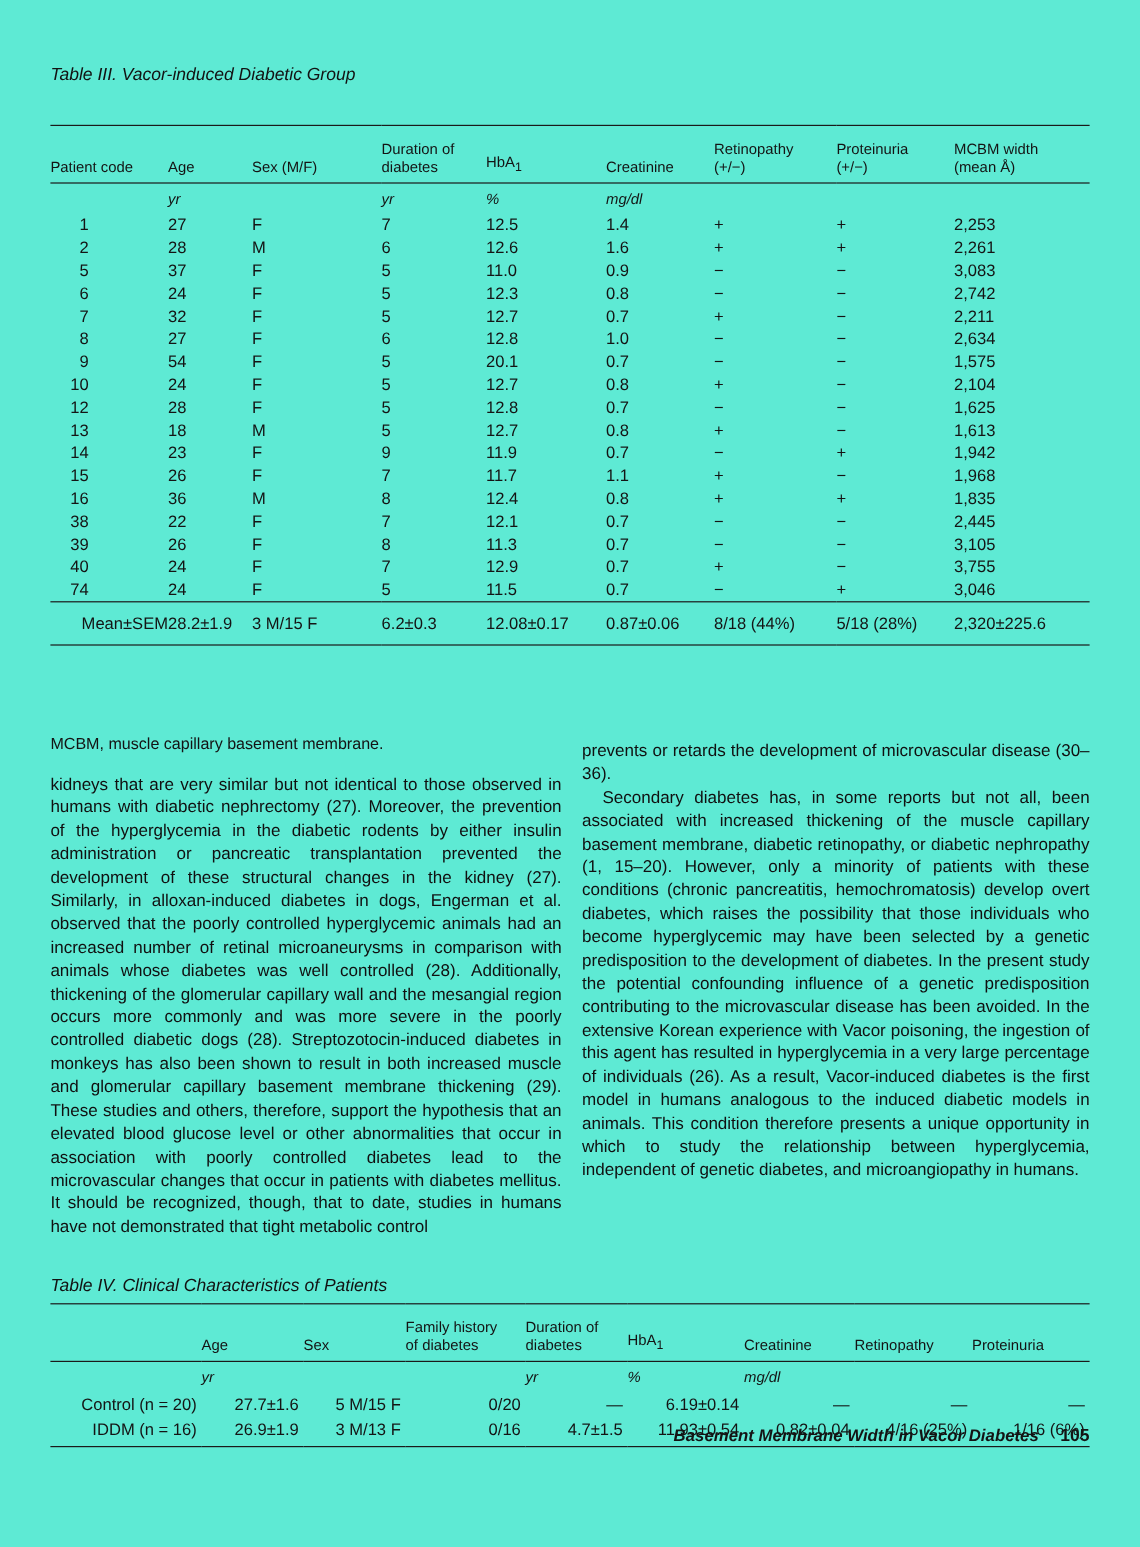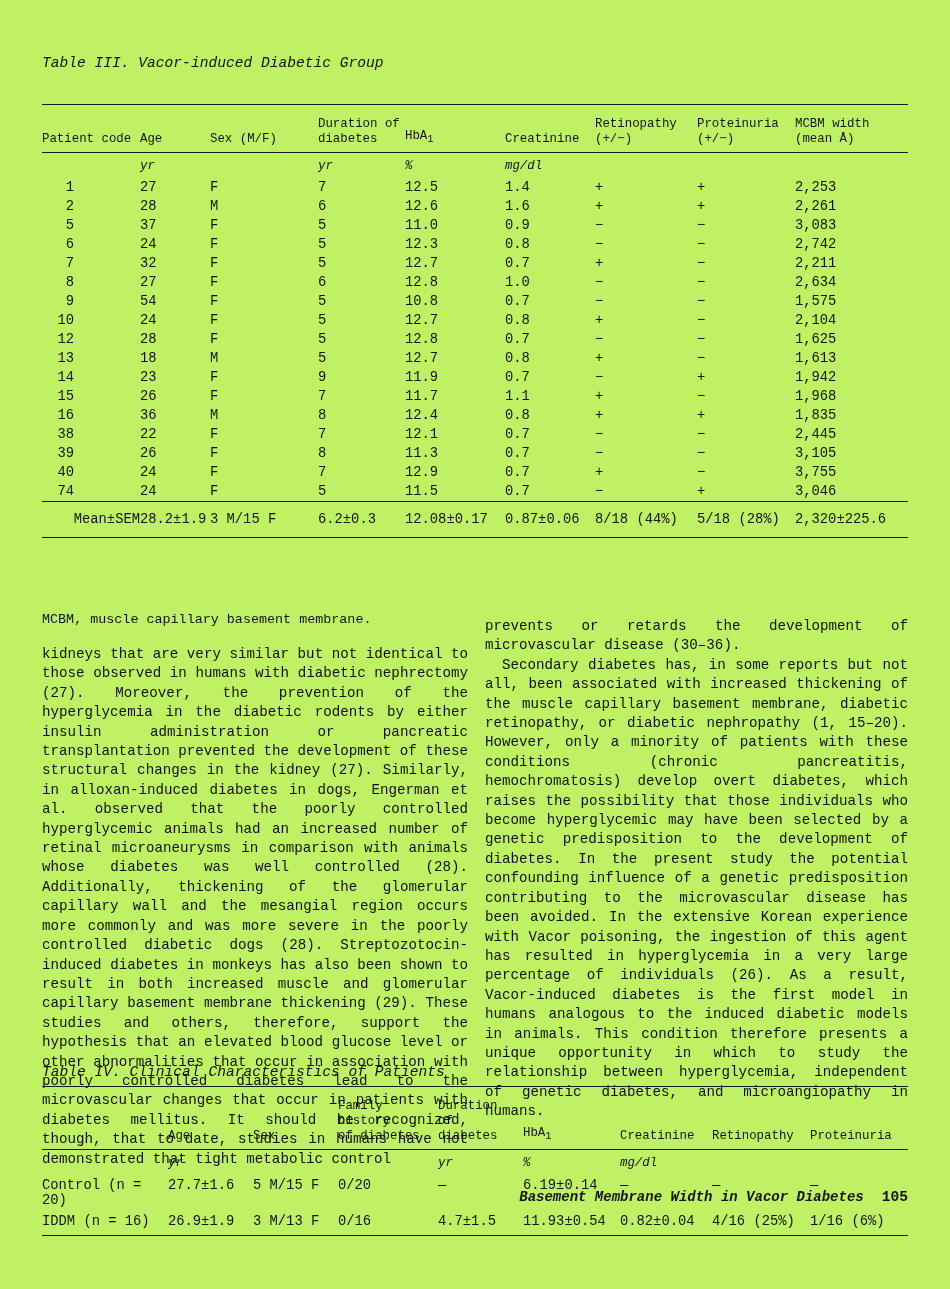"Table III. Vacor-induced Diabetic Group" .page { background: #bef264 -> #5eead4; font-family: Liberation Mono, monospace -> Liberation Sans, sans-serif }
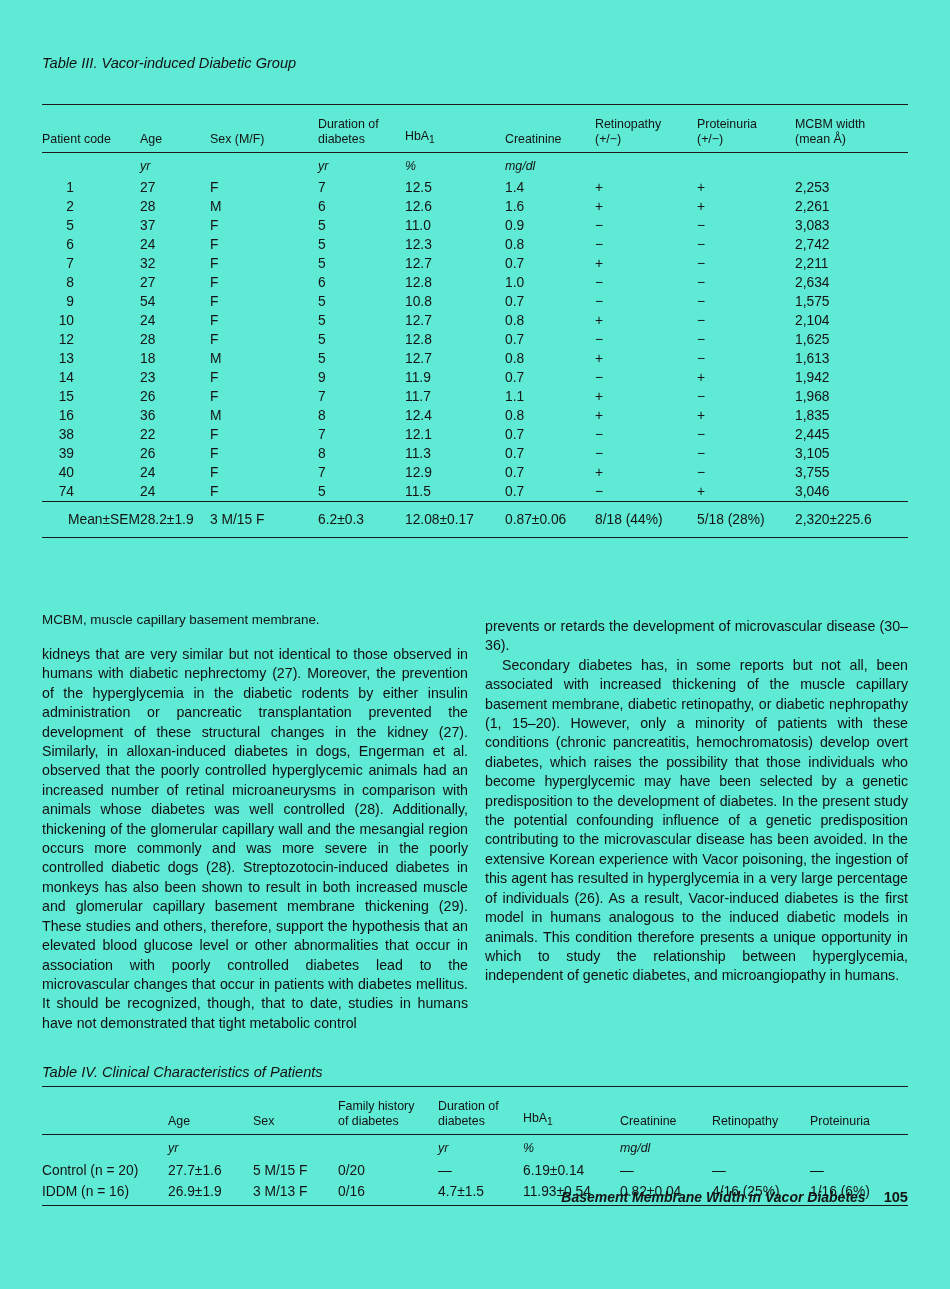"10.8" td.c4 { text: 10.8 -> 20.1 }
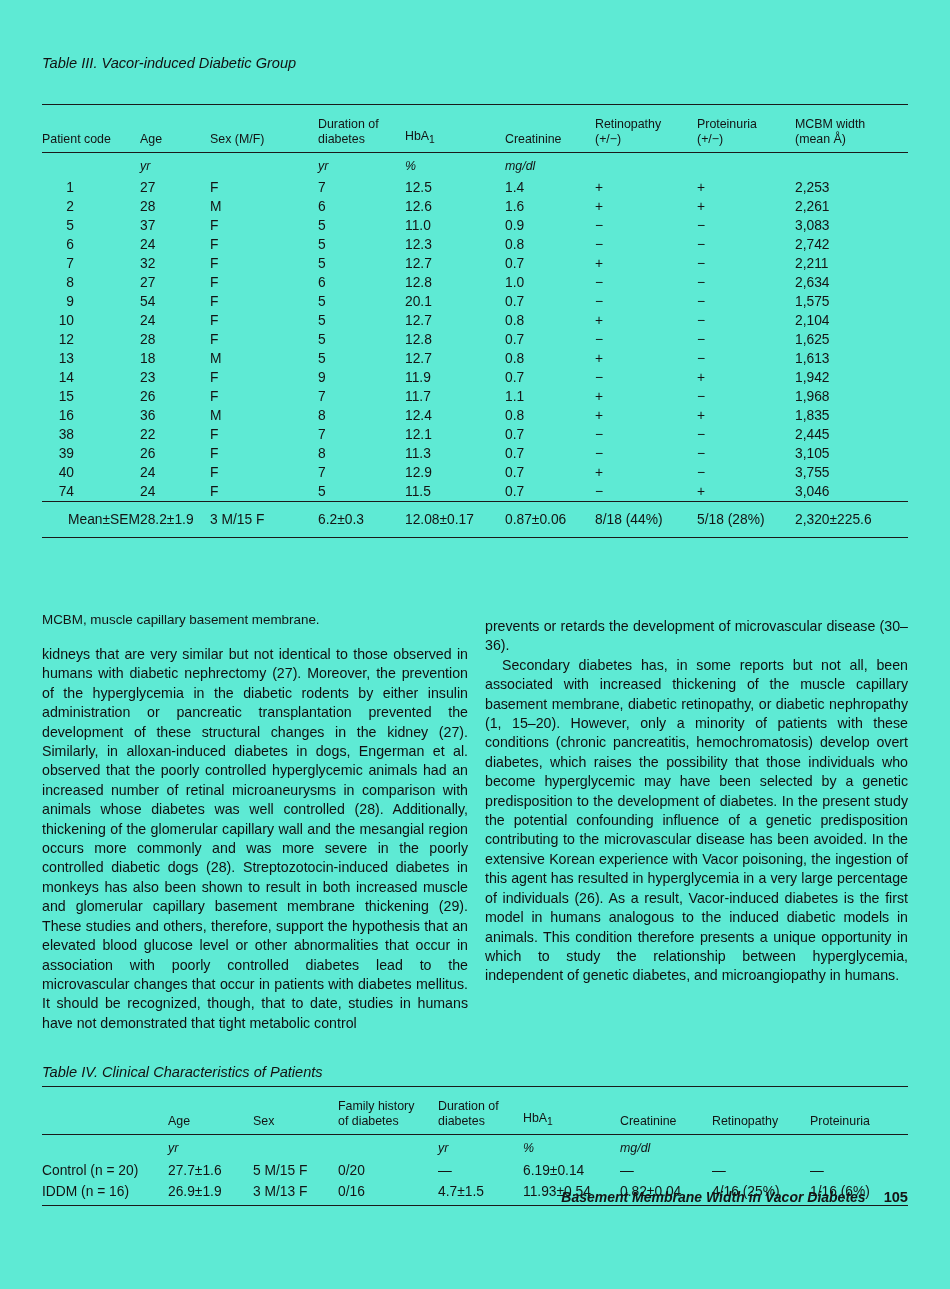"Control (n = 20)" .t4 tbody td { text-align: none -> right }
